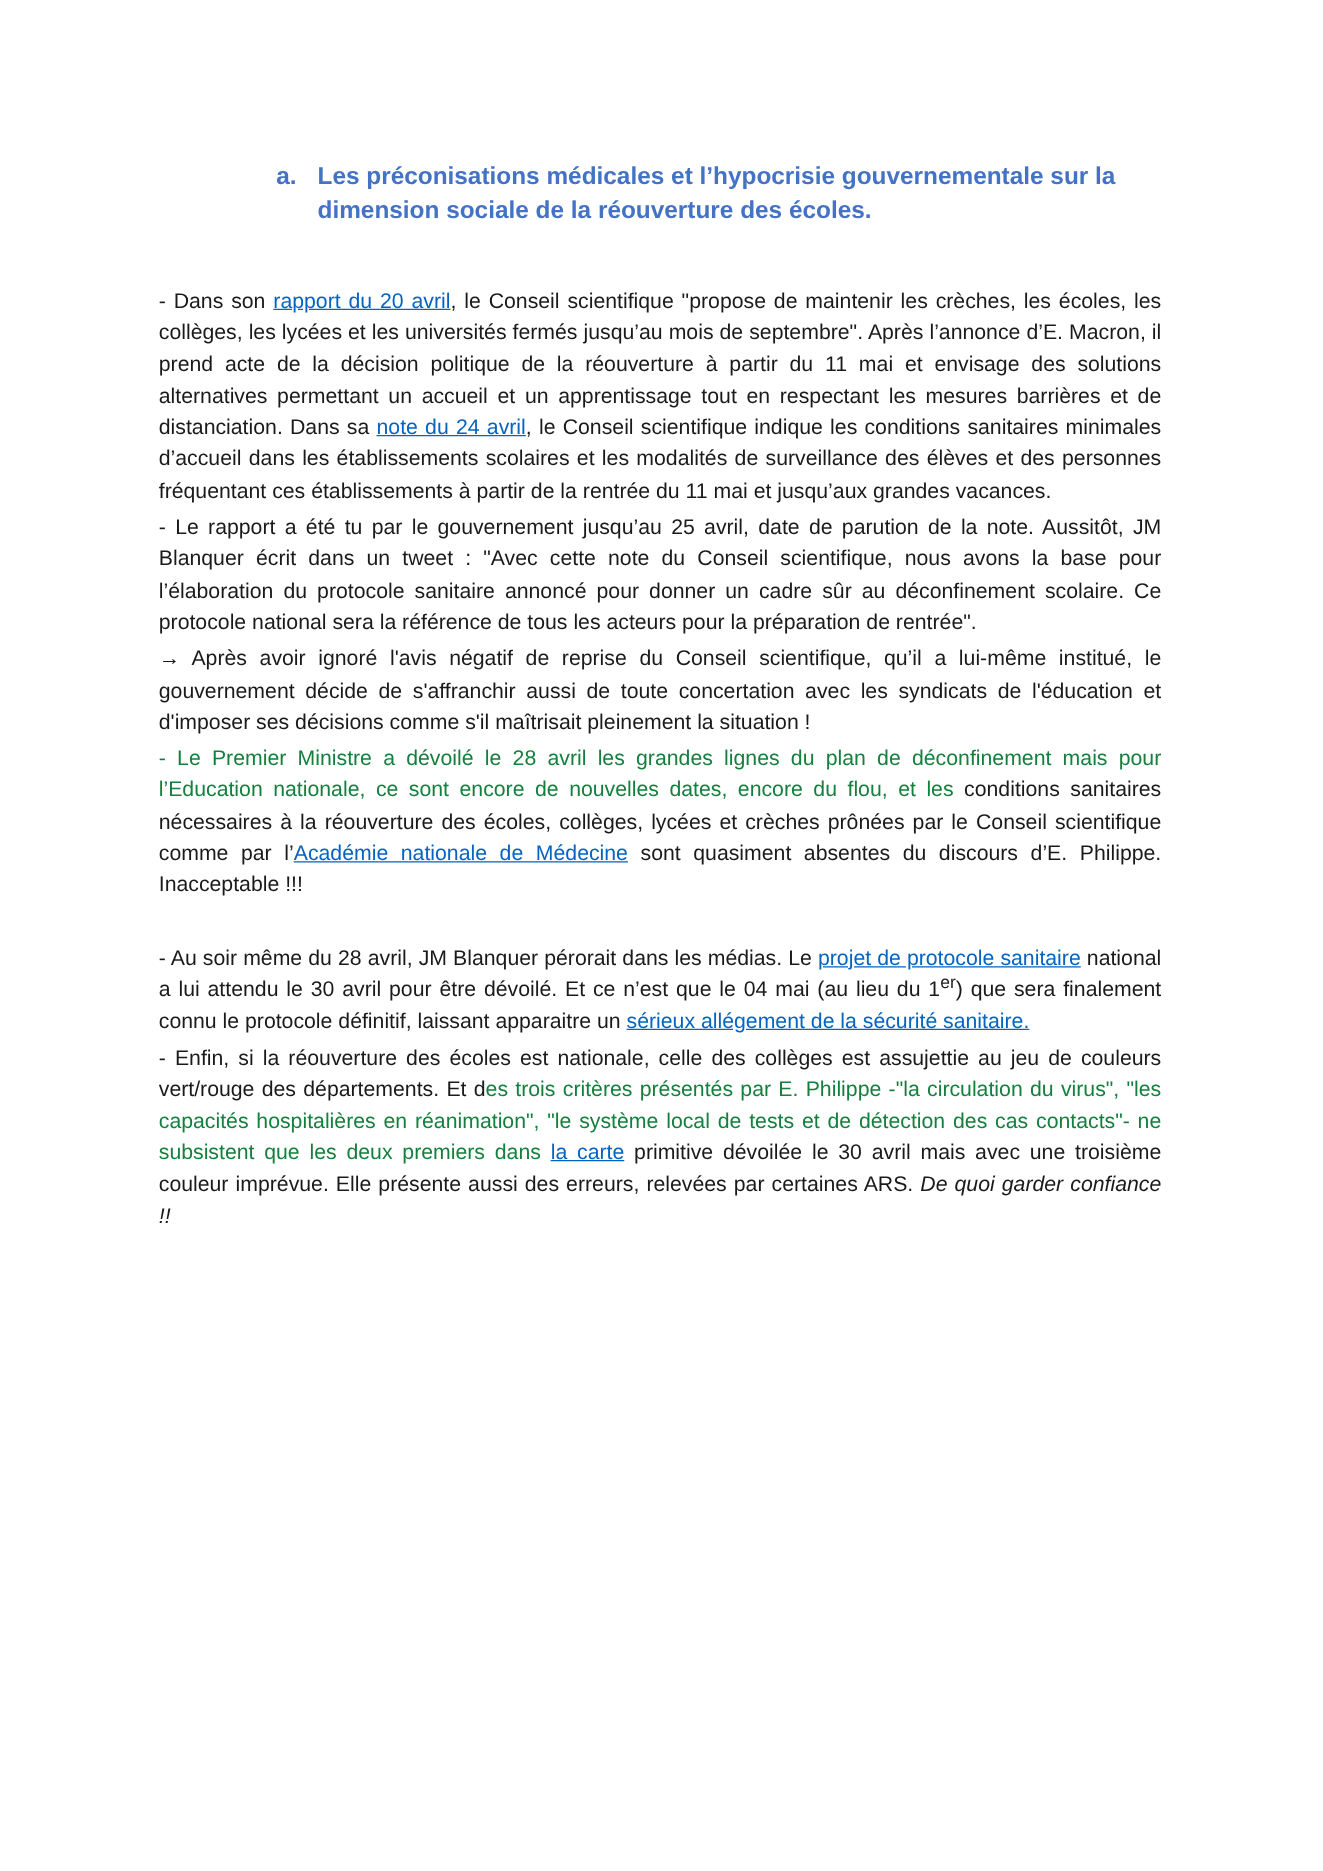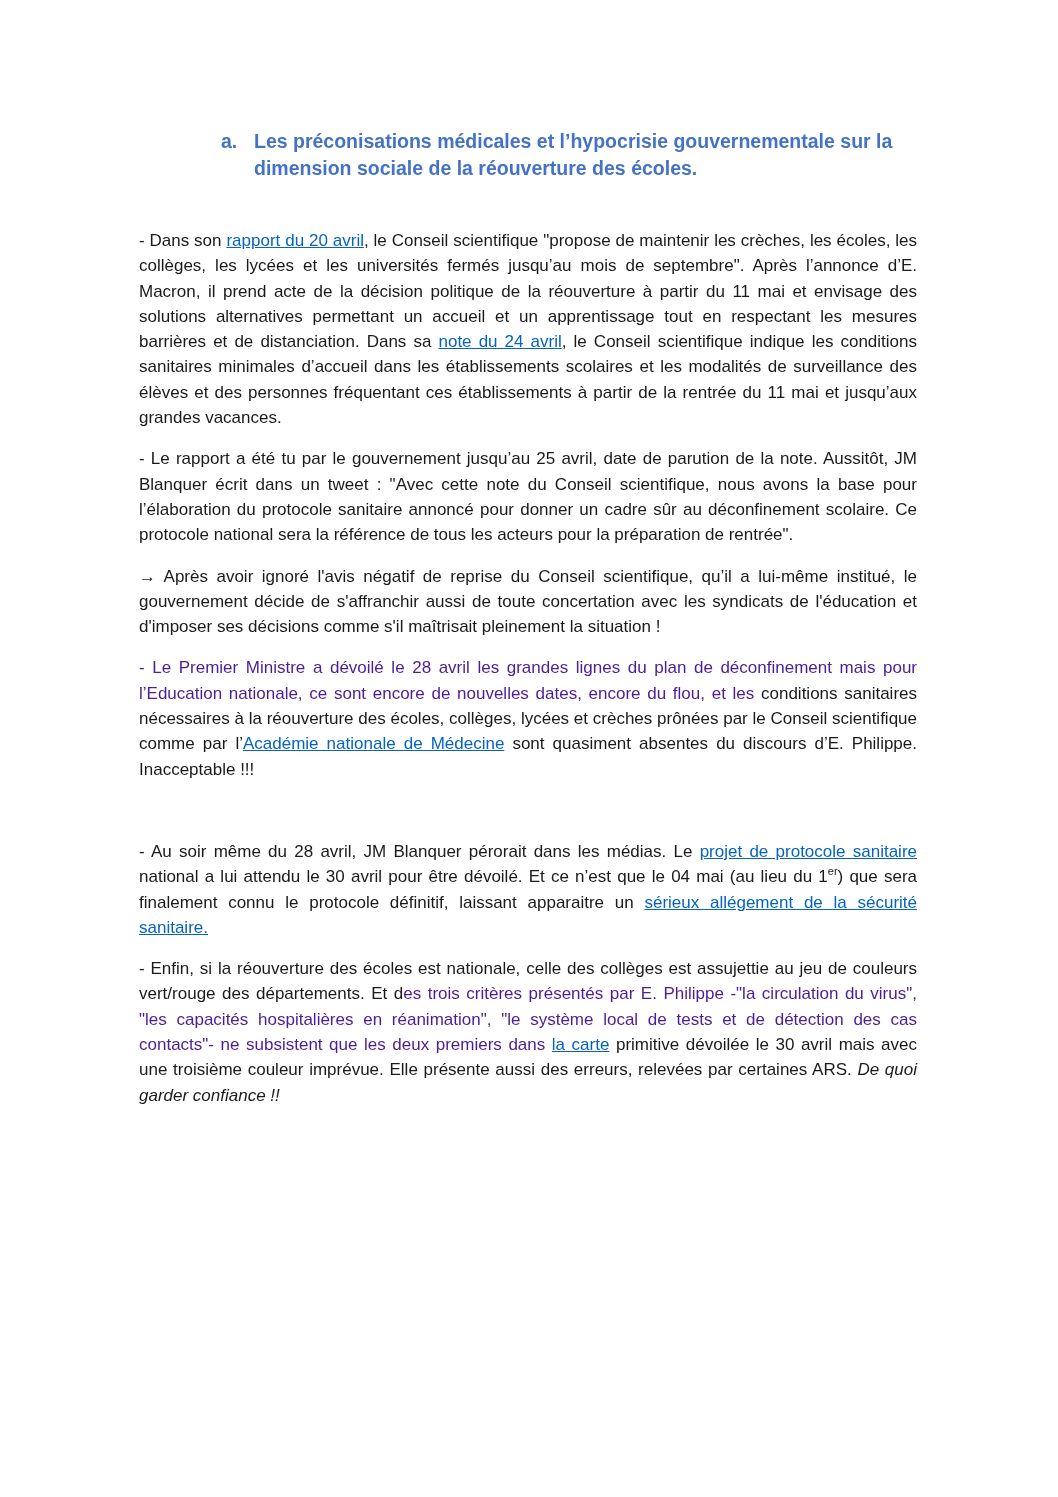"- Dans son rapport du" p { margin: 16px -> 4px }
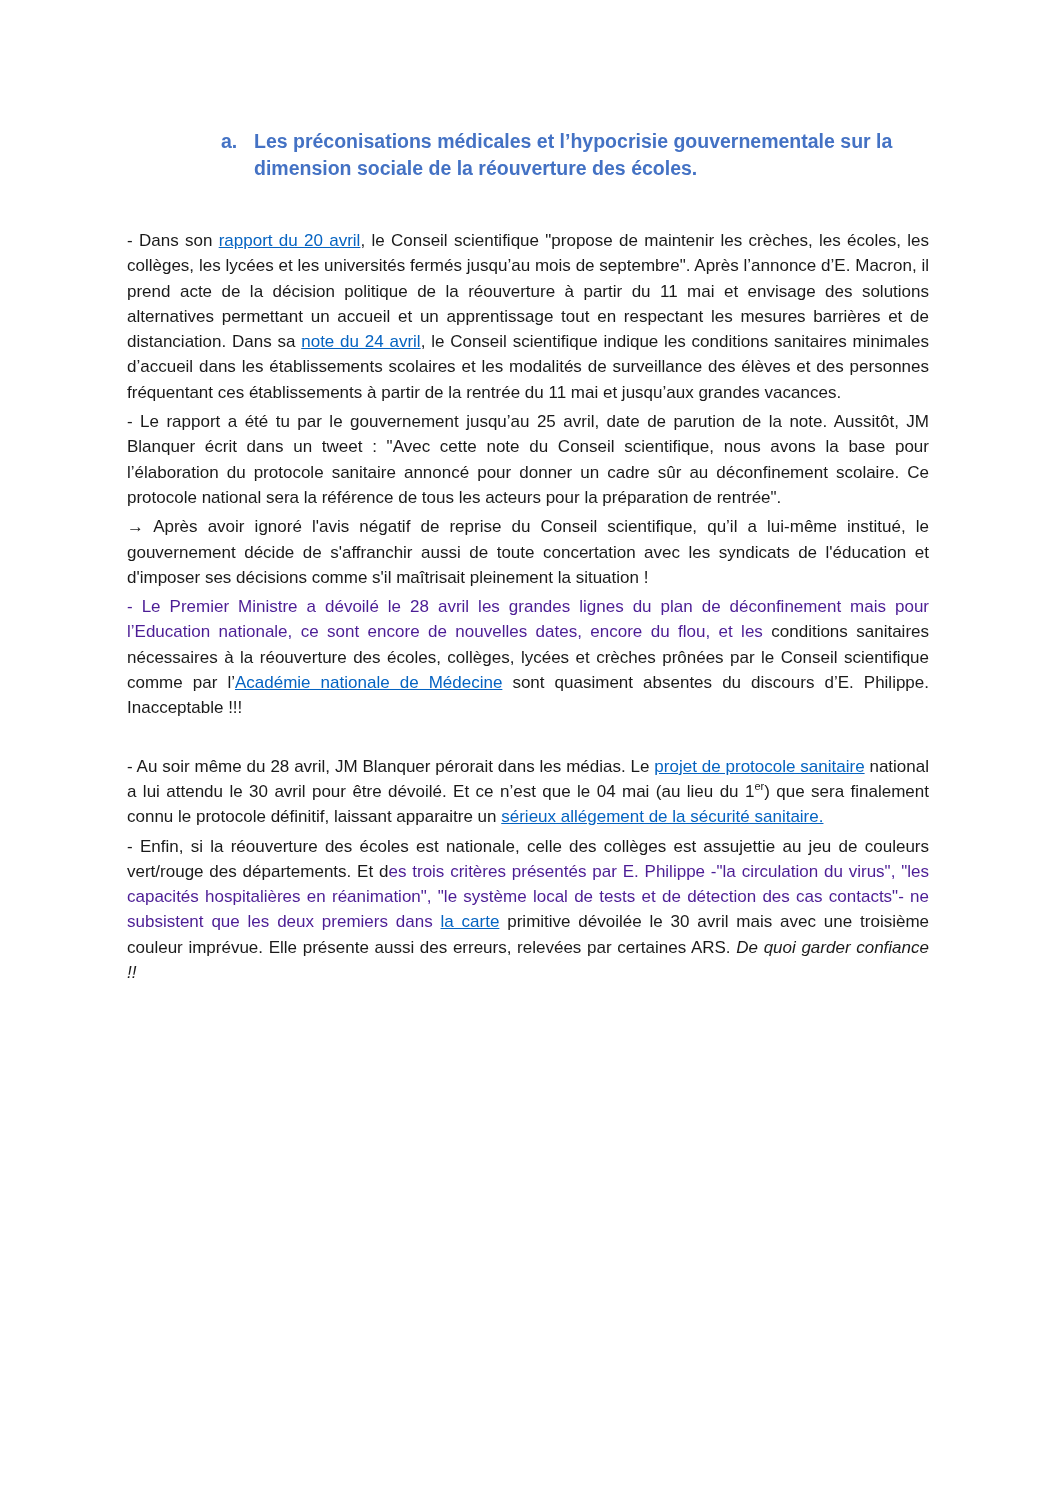"- Le Premier Ministre a" .grey { color: #4c1d95 -> #15803d }
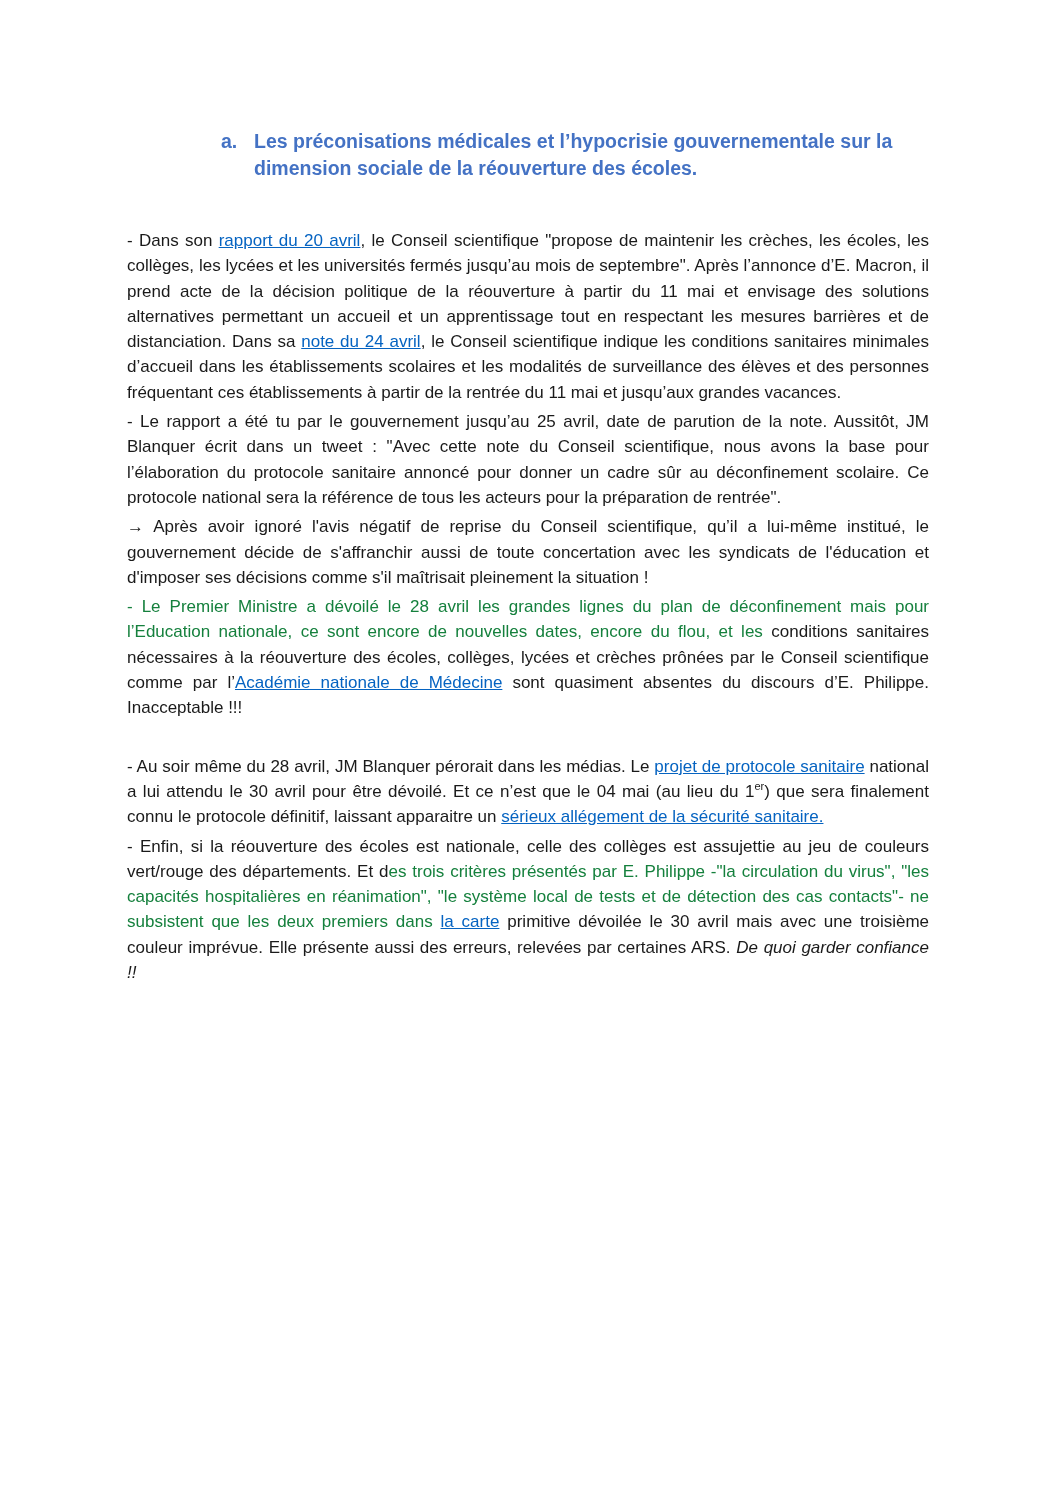"er" sup { font-size: 11px -> 14px }
